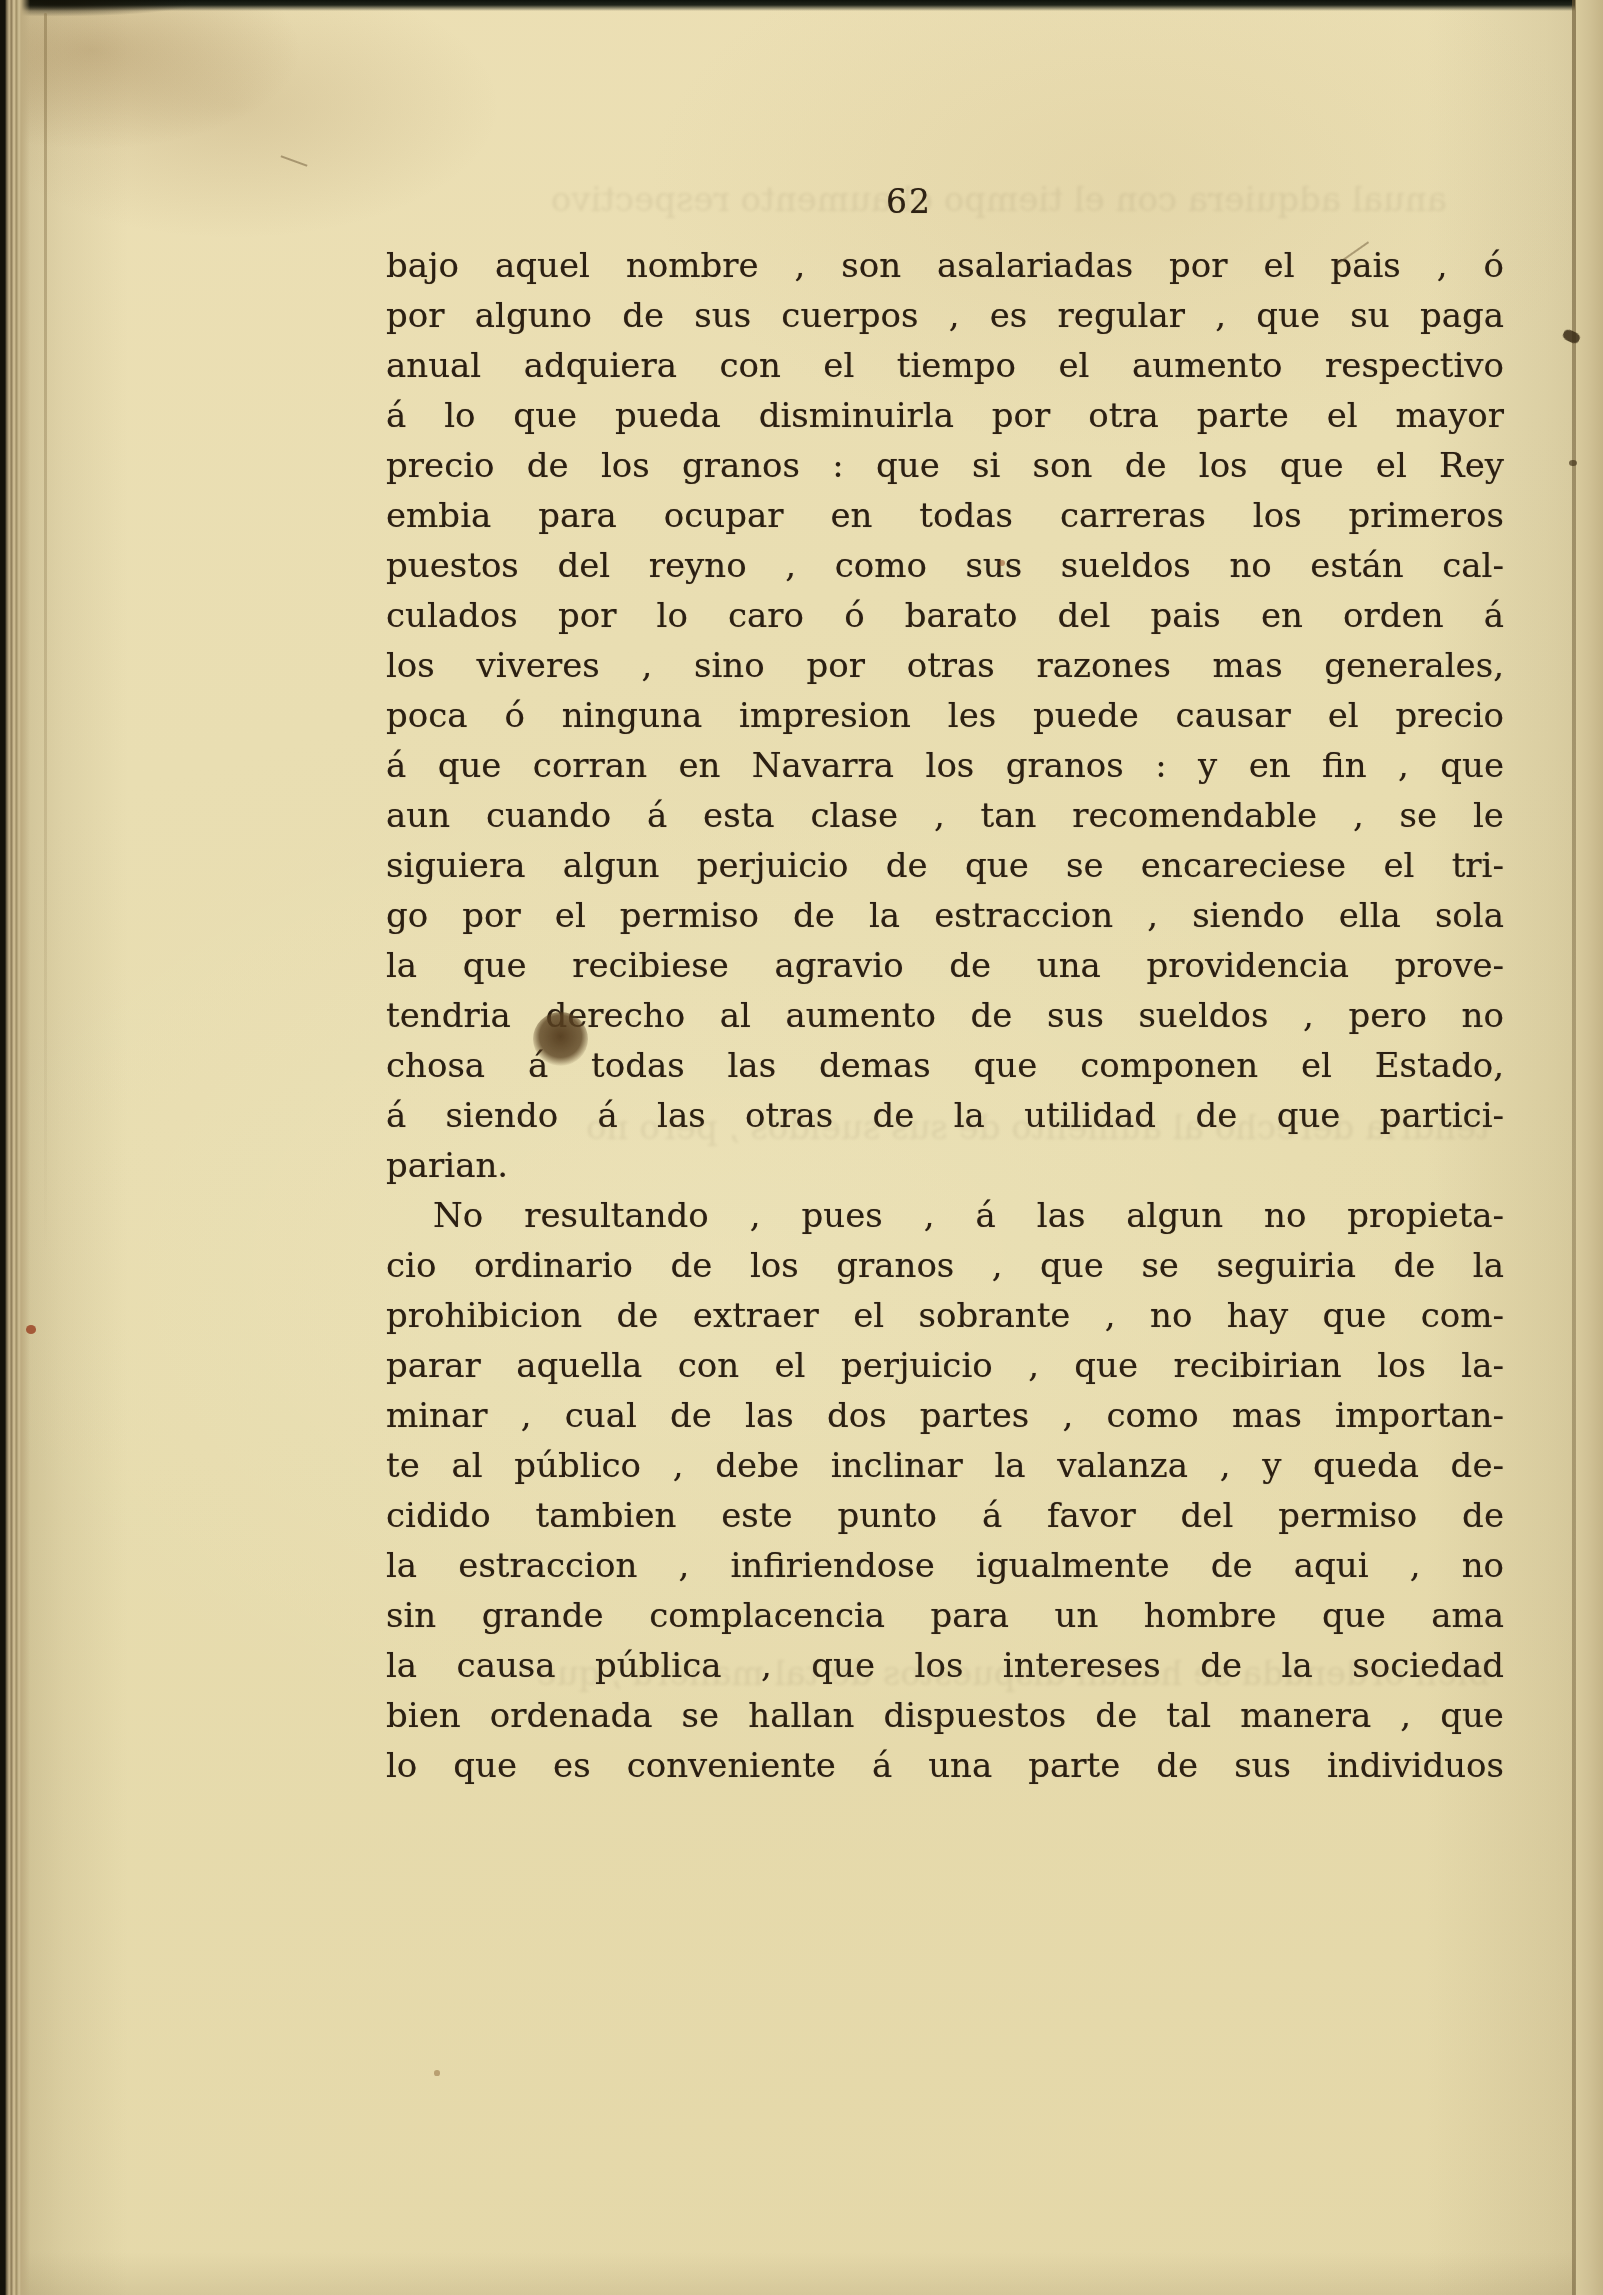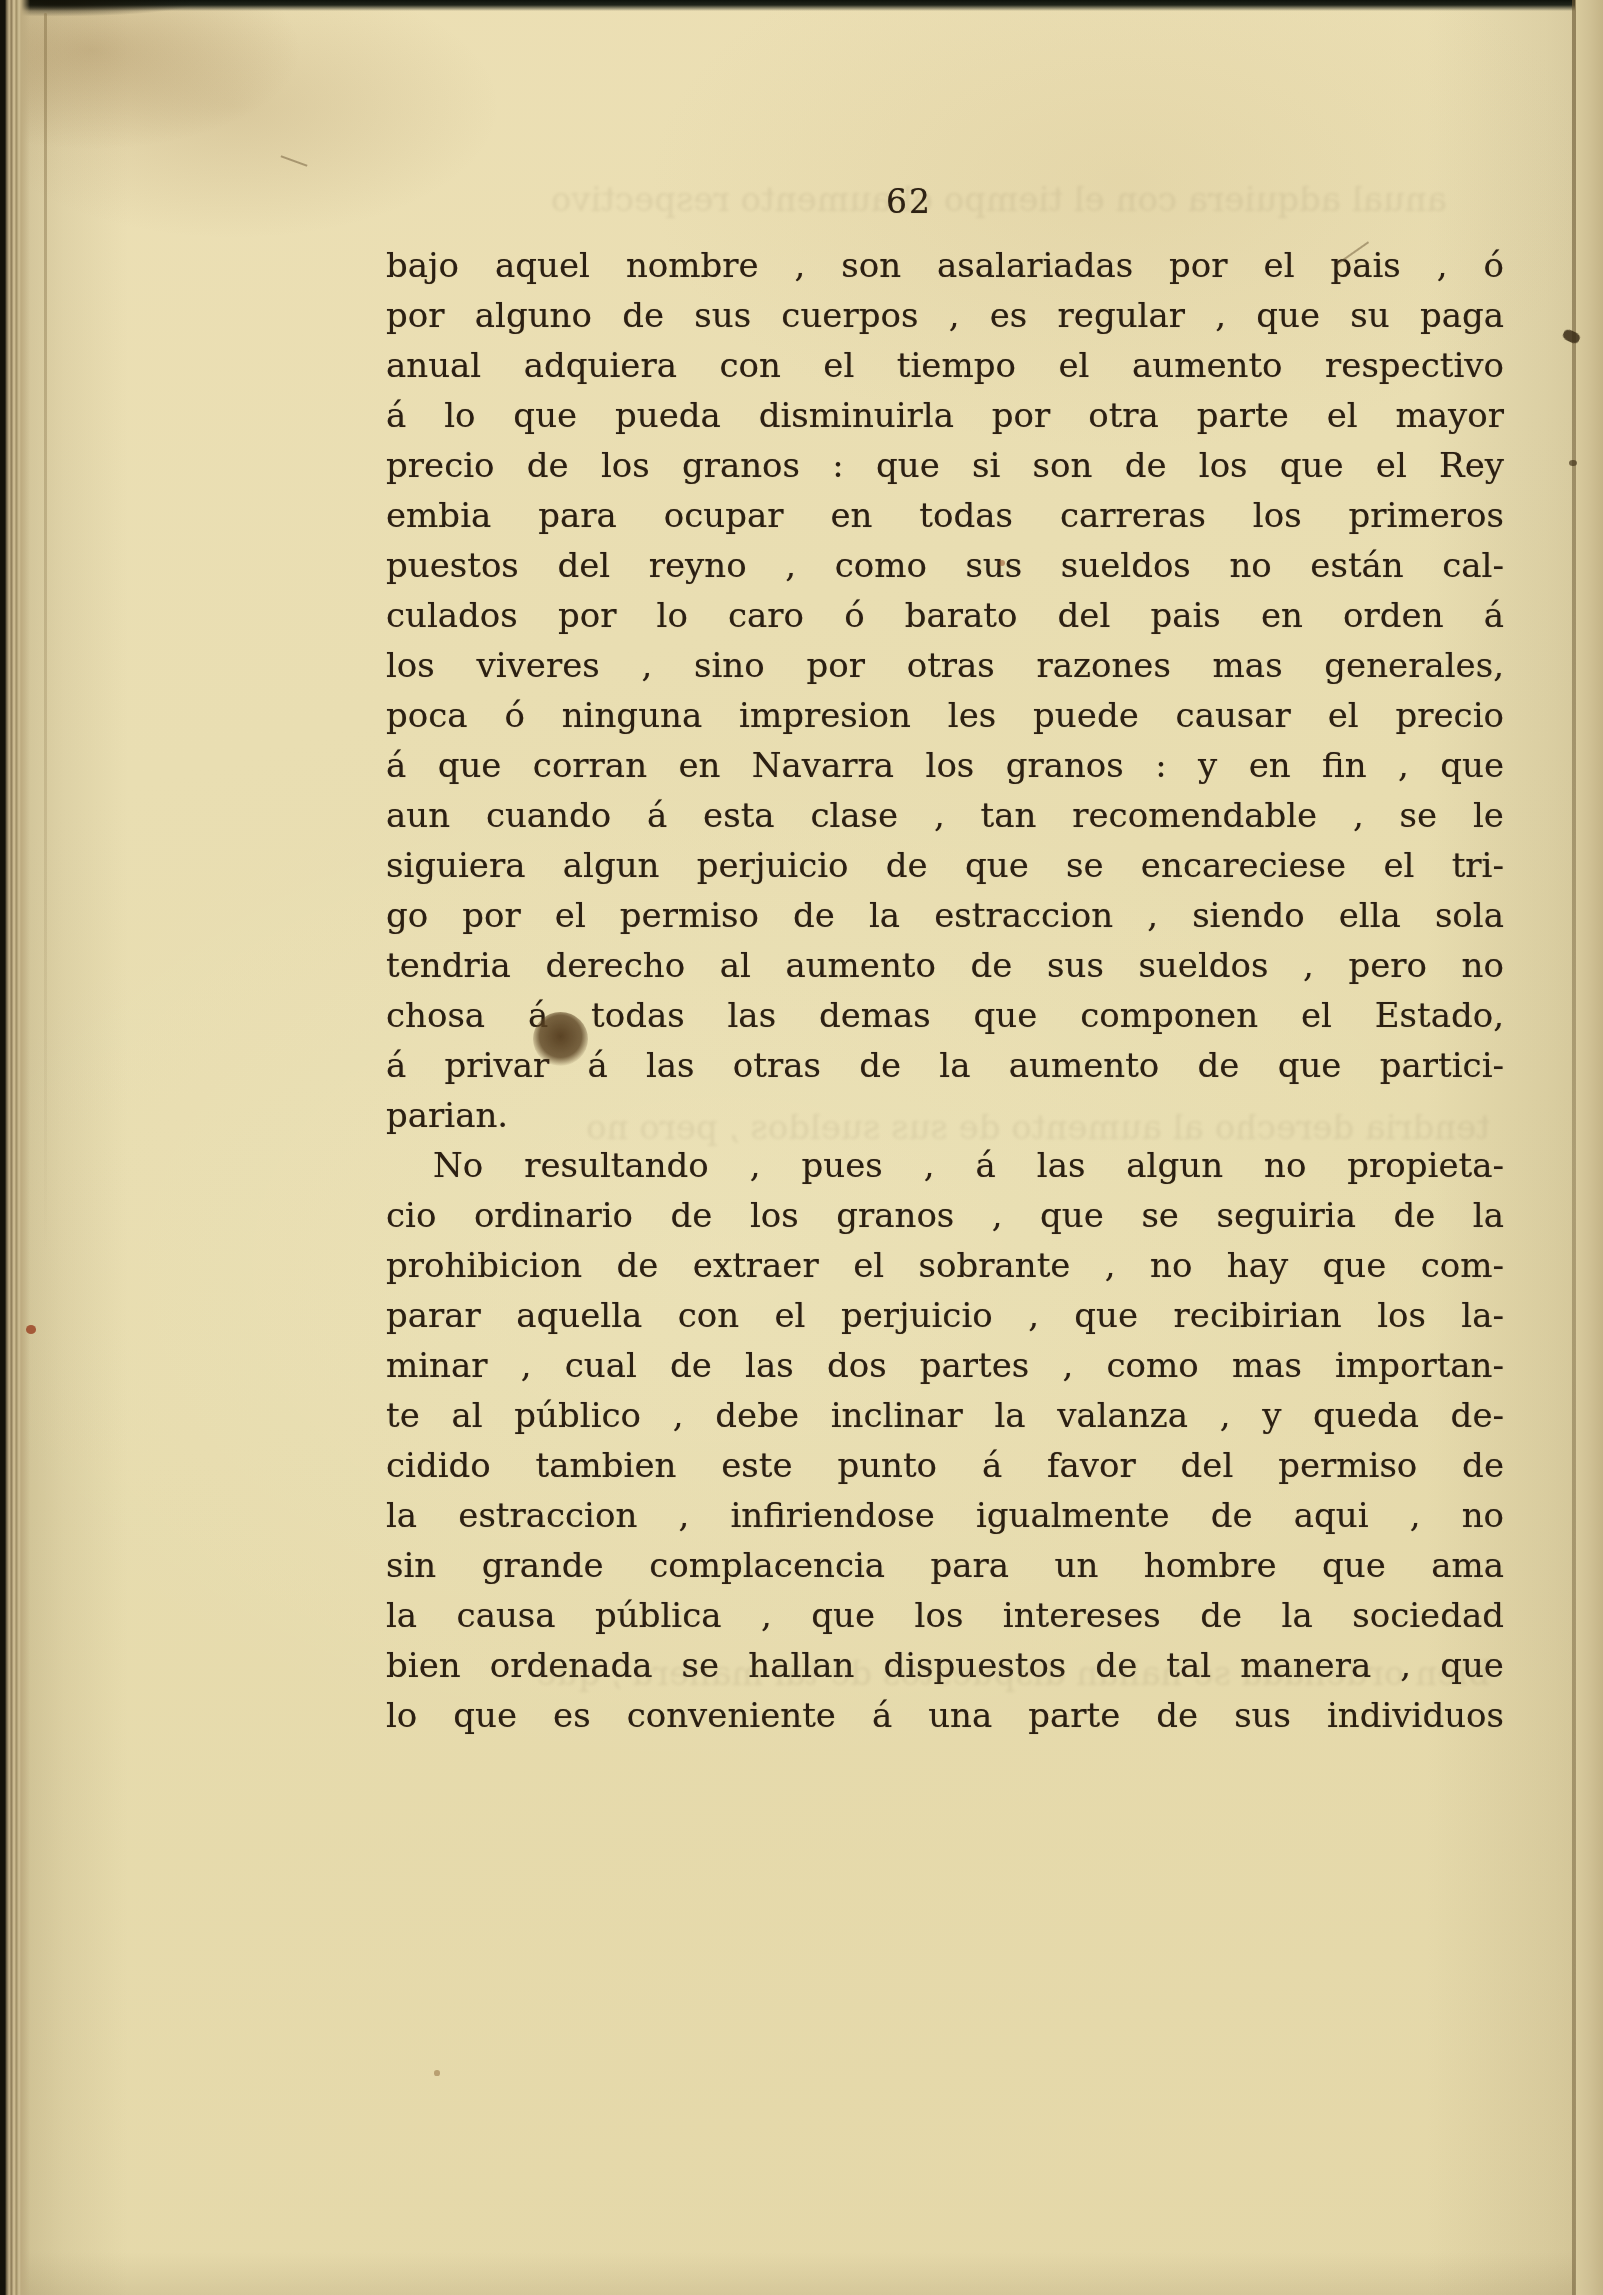"la que recibiese agravio de" div.line { html: none -> <div>la que recibiese agravio de una providencia prove-</div> }
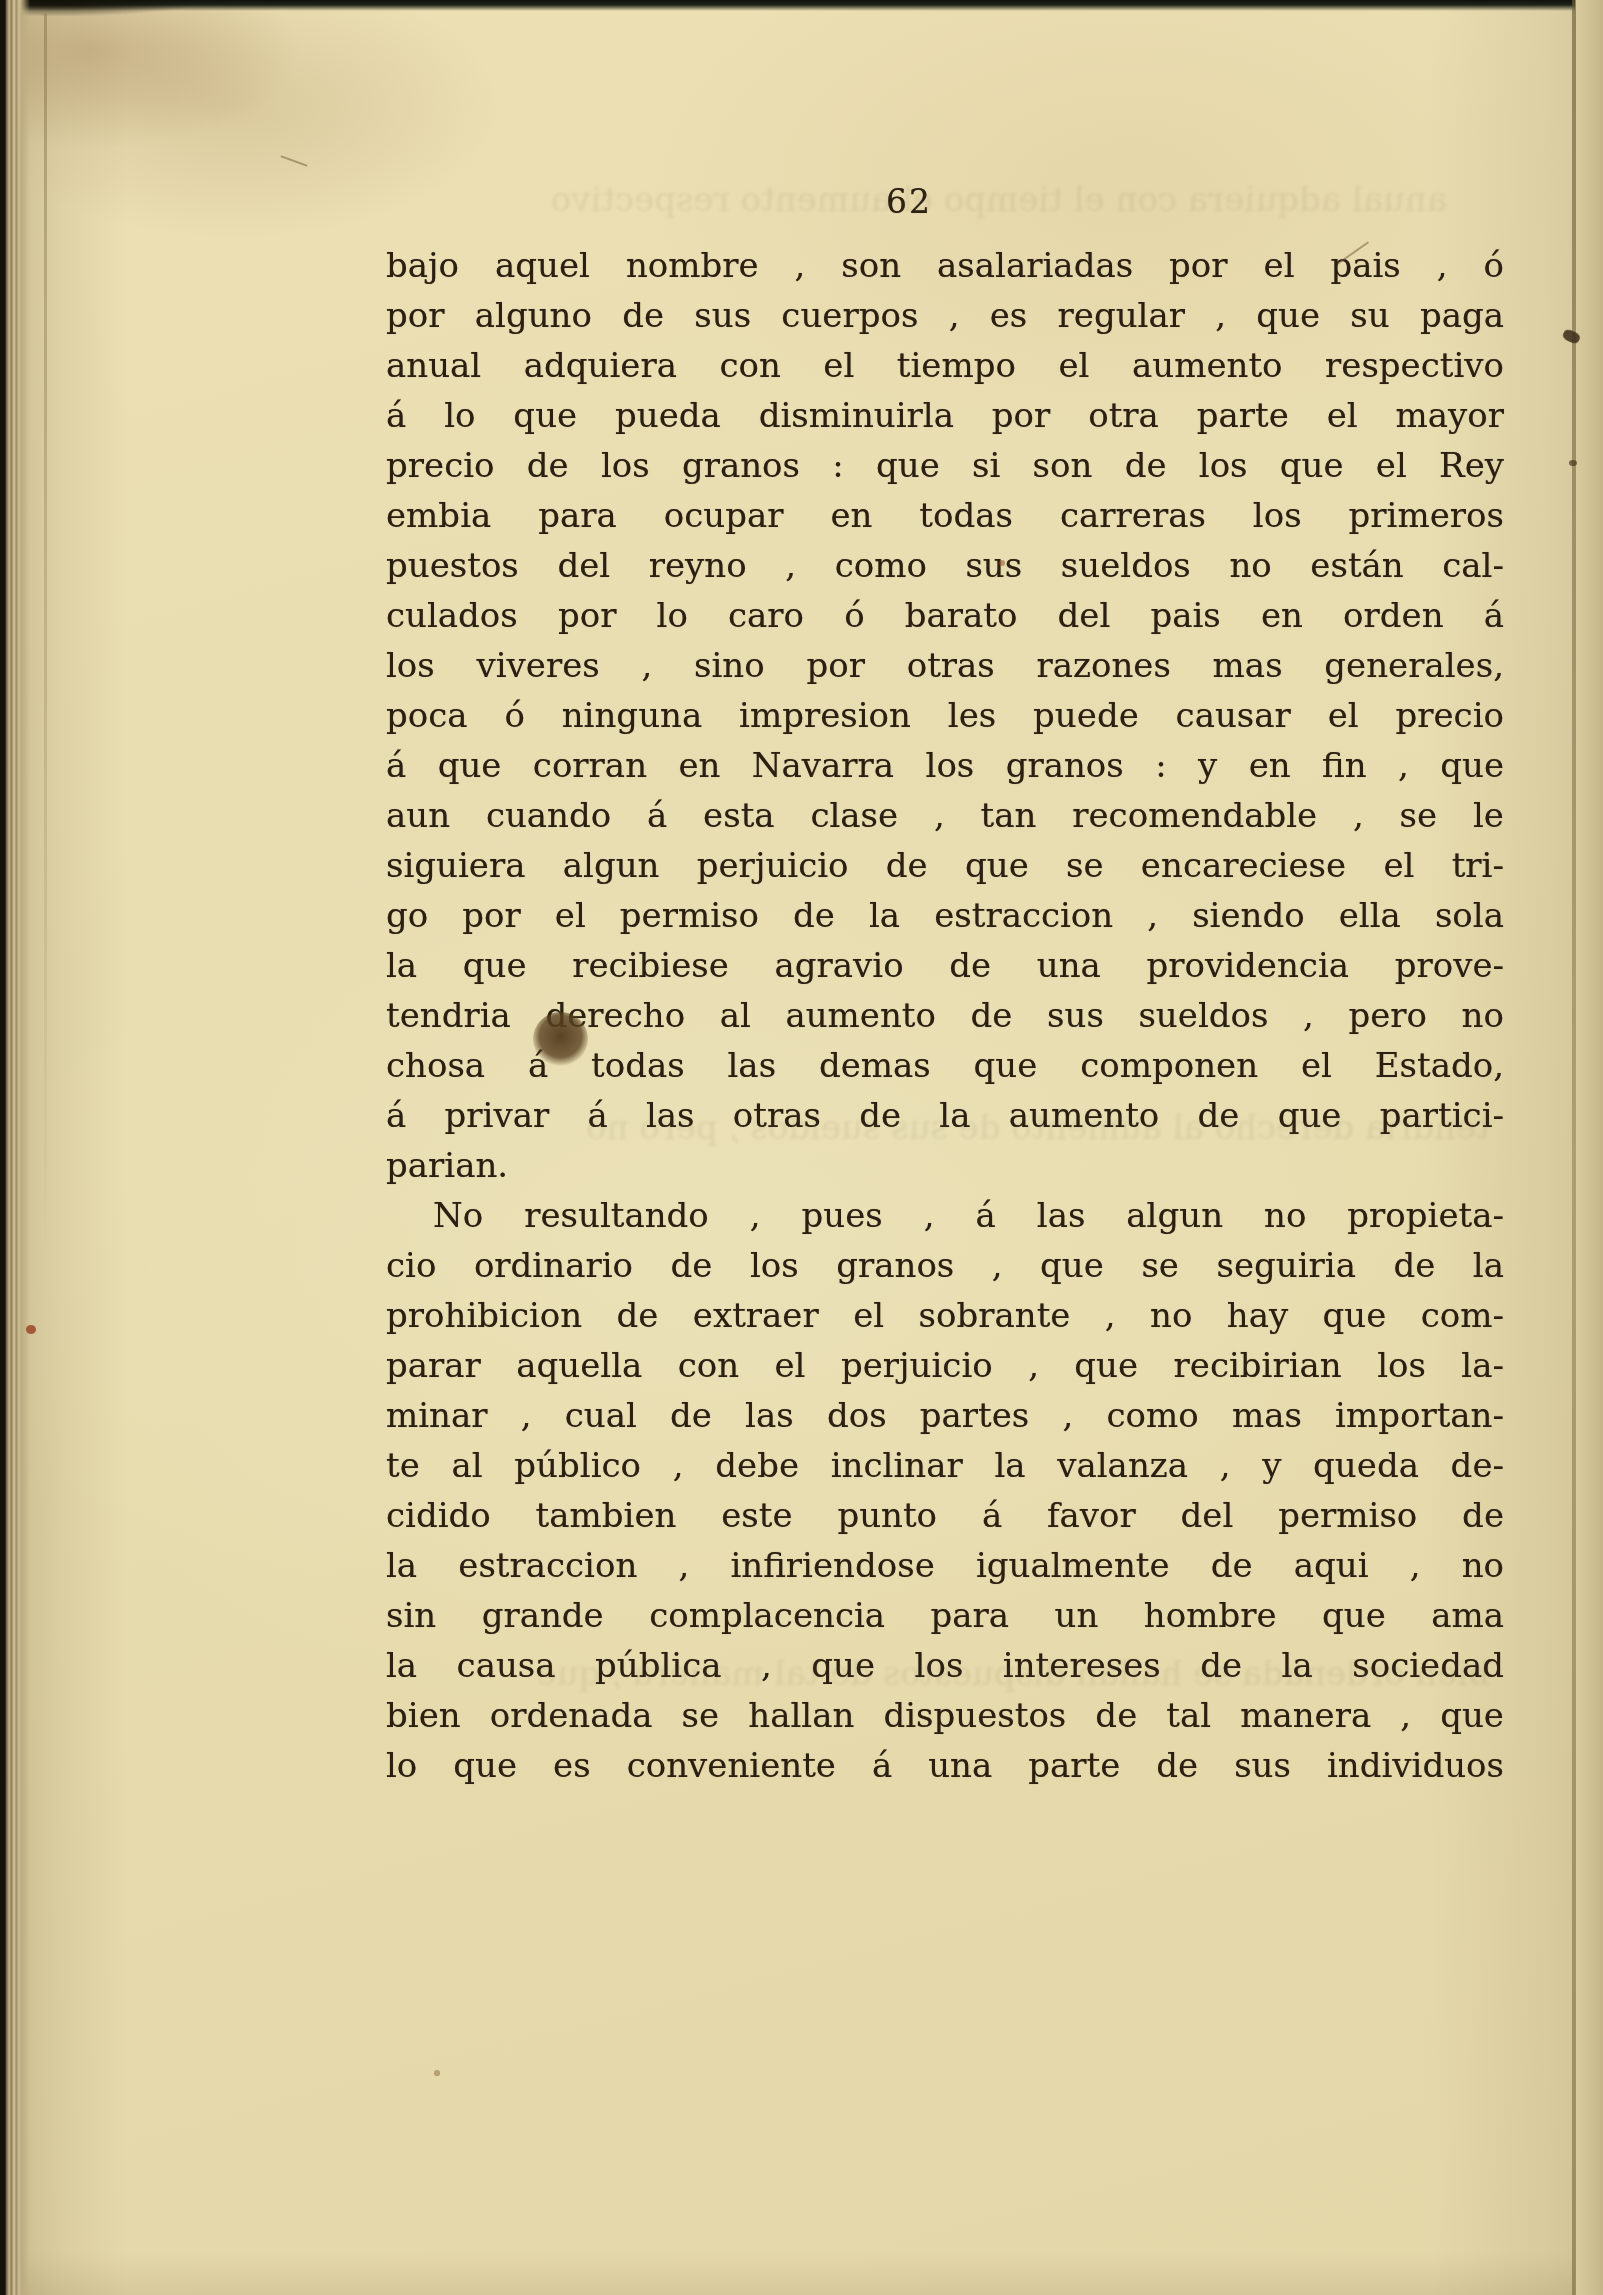"á privar á las otras" div.line { text: privar á las otras de la aumento -> siendo á las otras de la utilidad }
